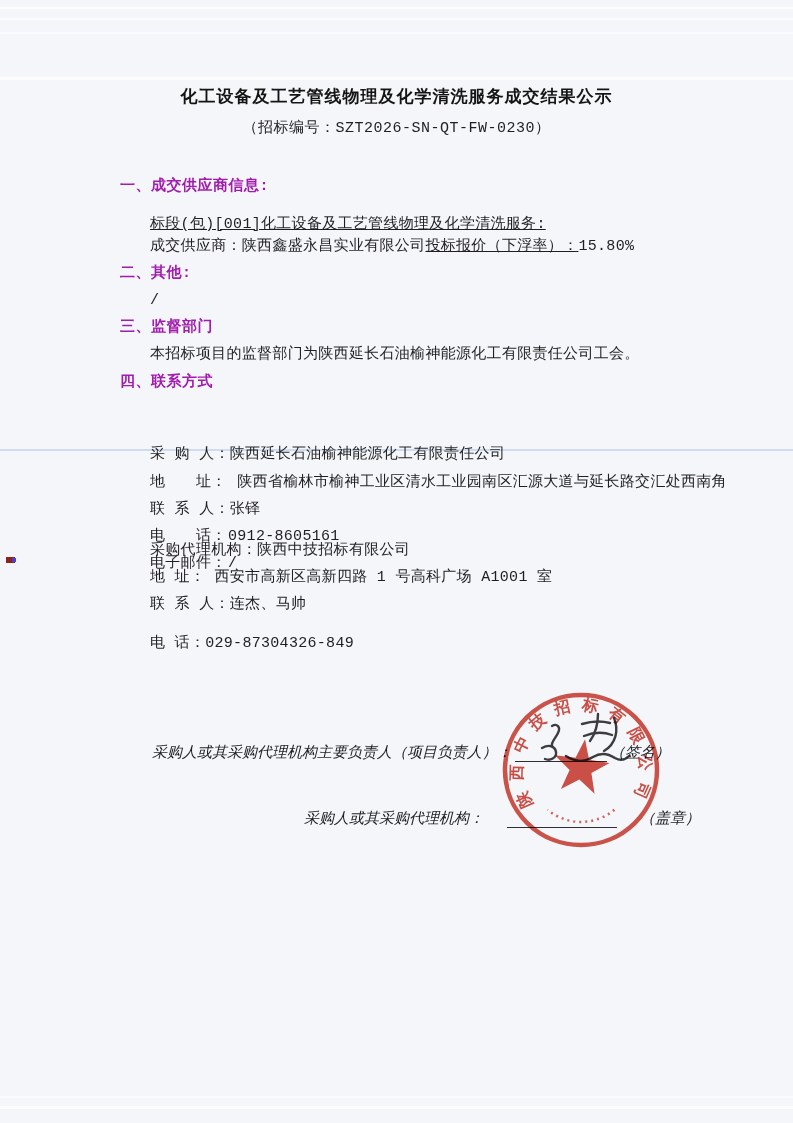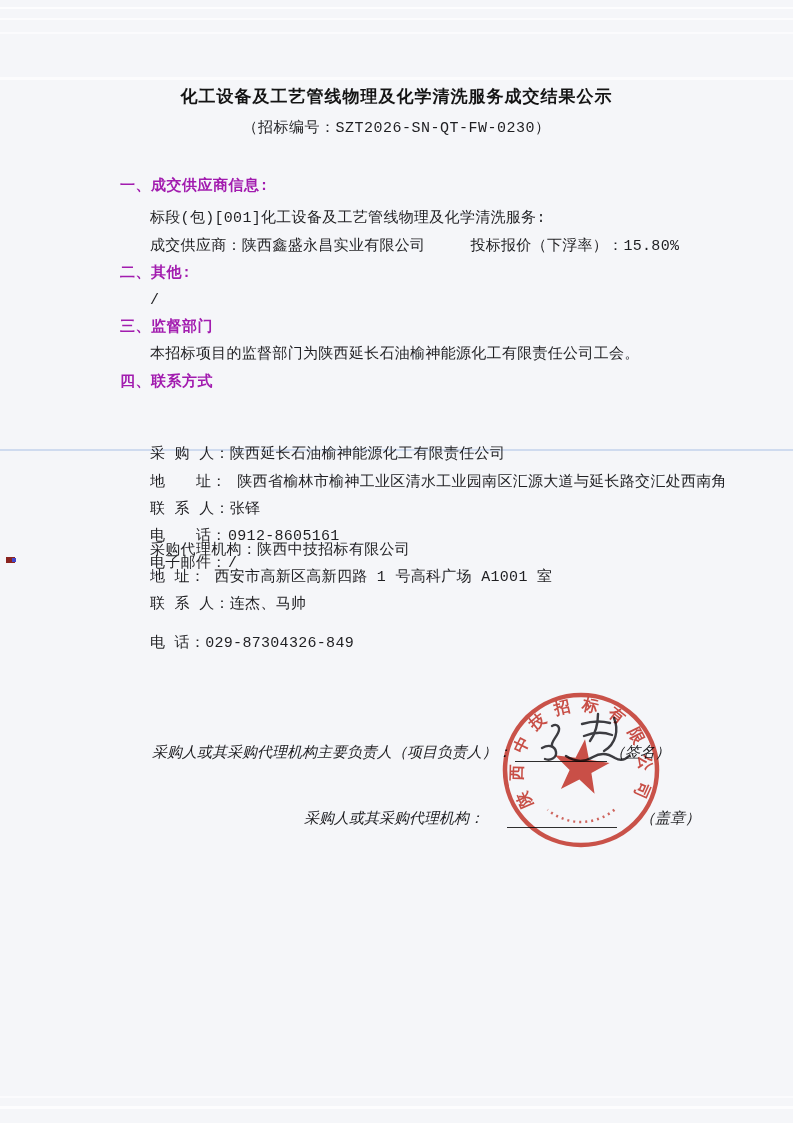"标段(包)[001]化工设备及工艺管线物理及化学清洗服务:" div.abs { text-decoration: none -> underline; top: 209px -> 215px }
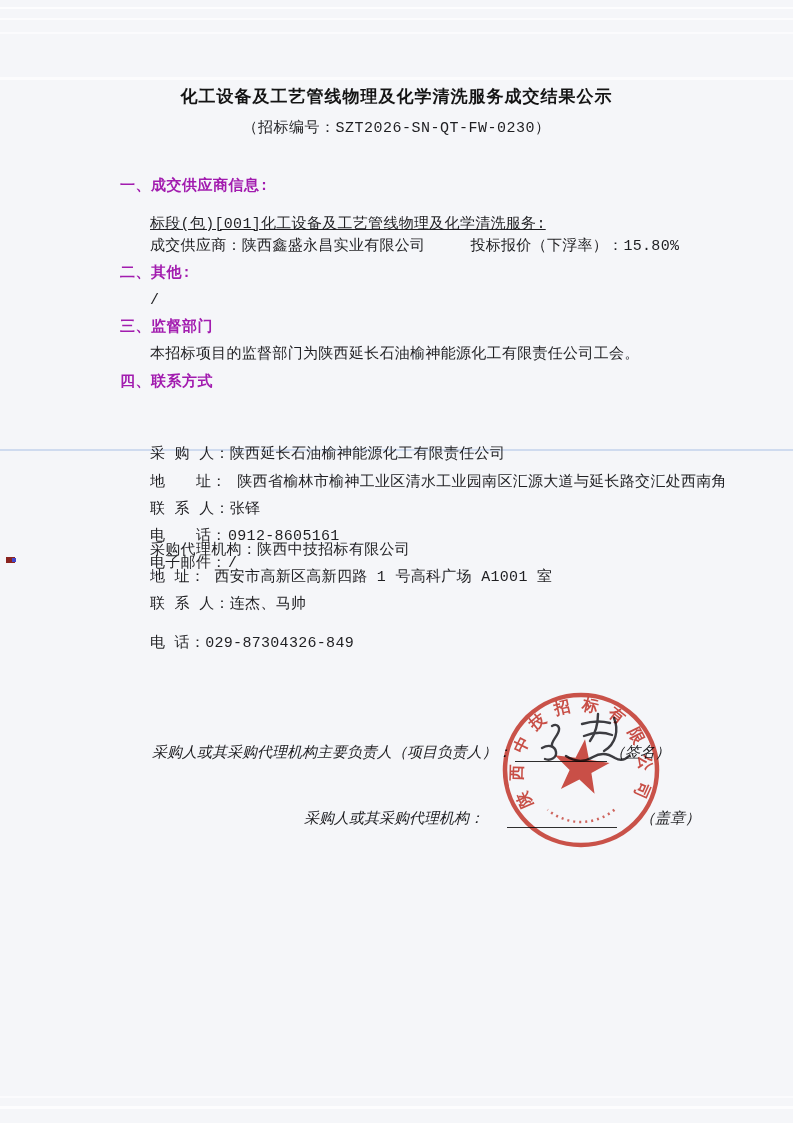"投标报价（下浮率）：" .bid-part { margin-left: 45px -> none; text-decoration: none -> underline }
